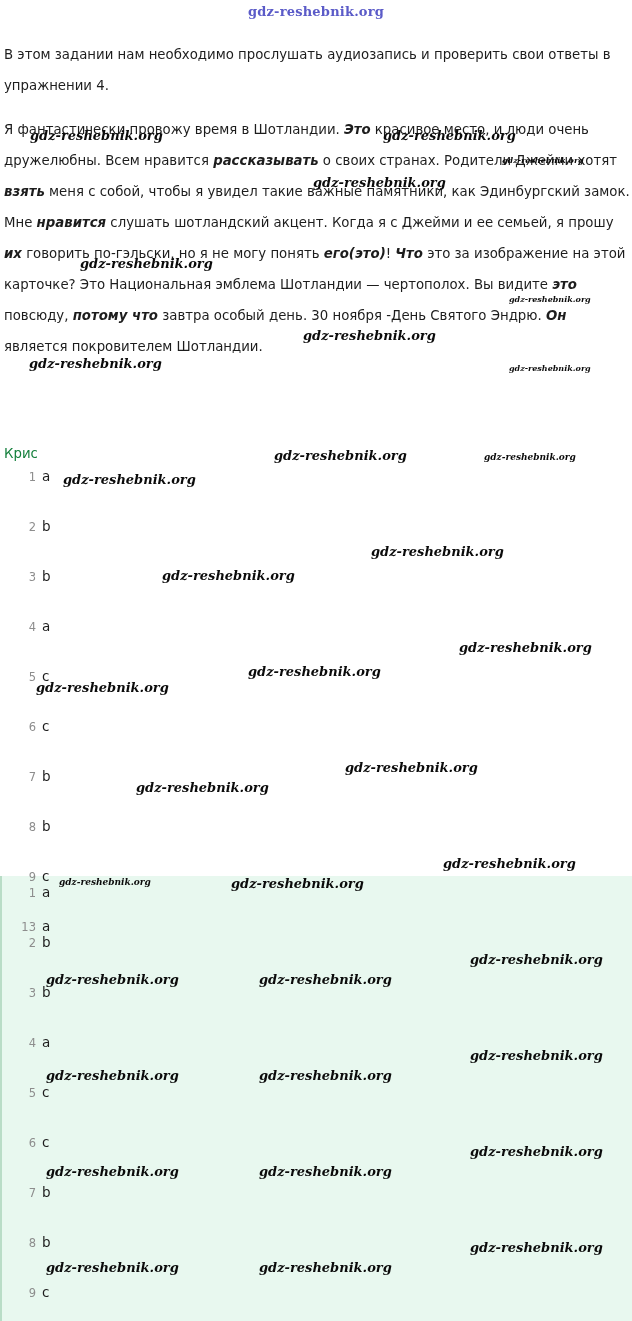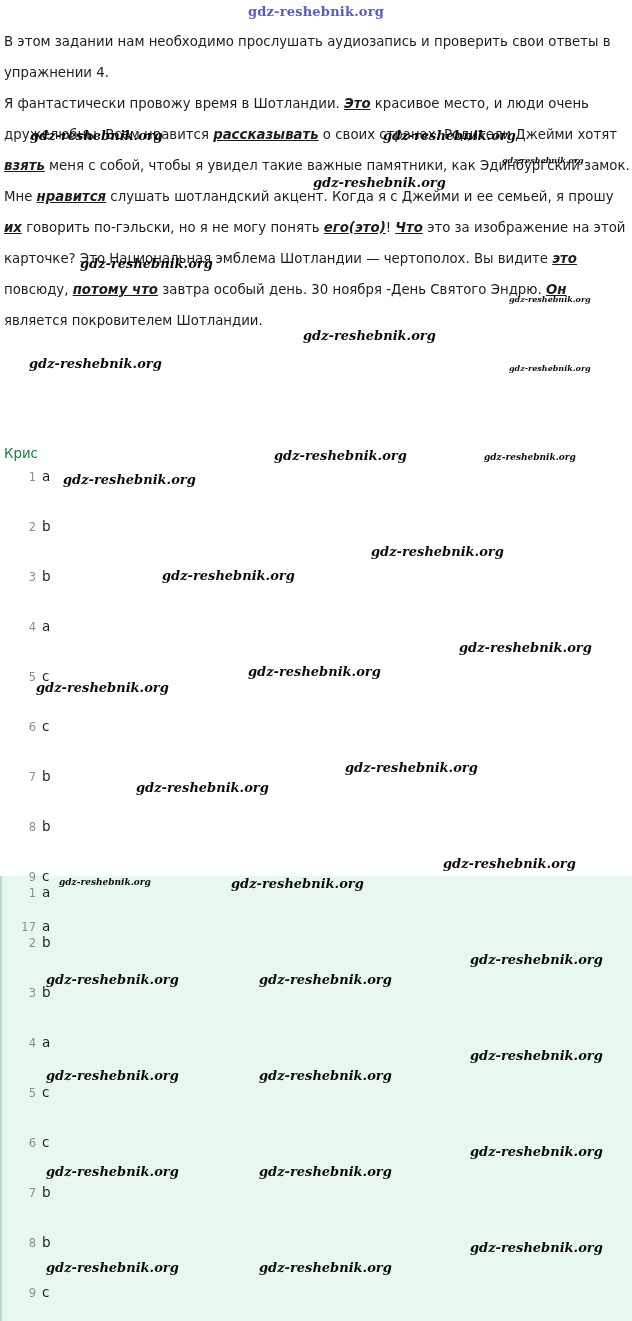"В этом задании нам необходимо" .body-text p { margin: 0 0 0 0 -> 13px 0 0 0 }
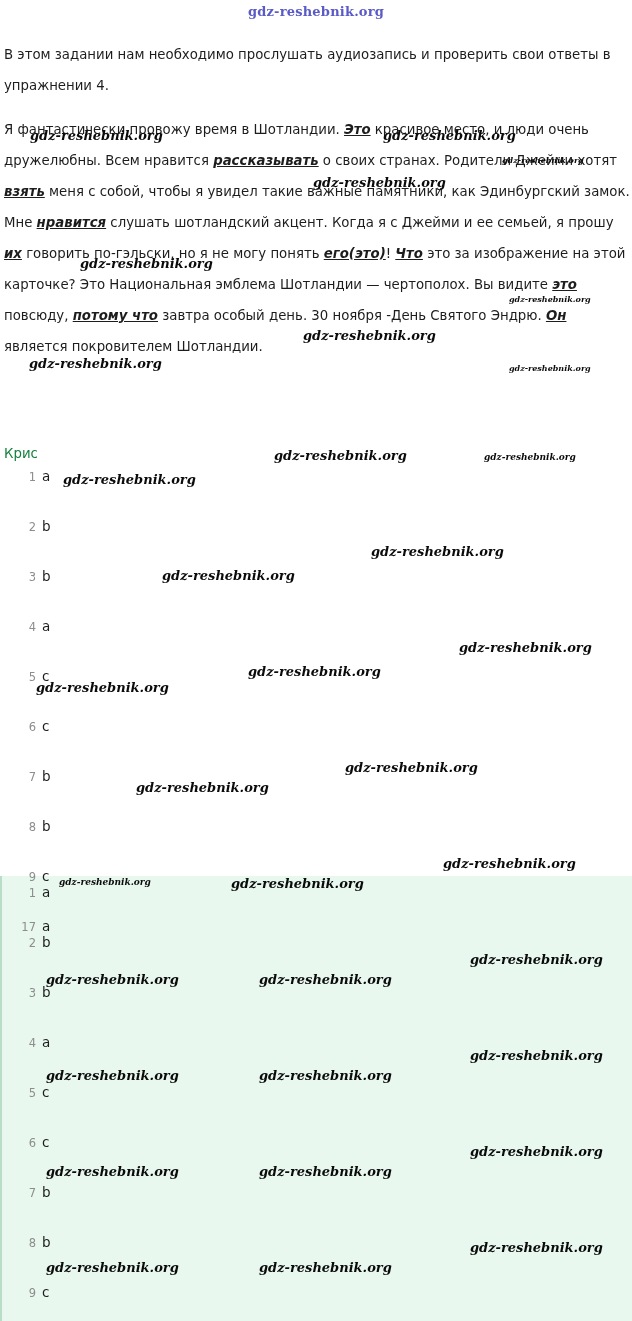"Это" .bi { text-decoration: underline -> none }
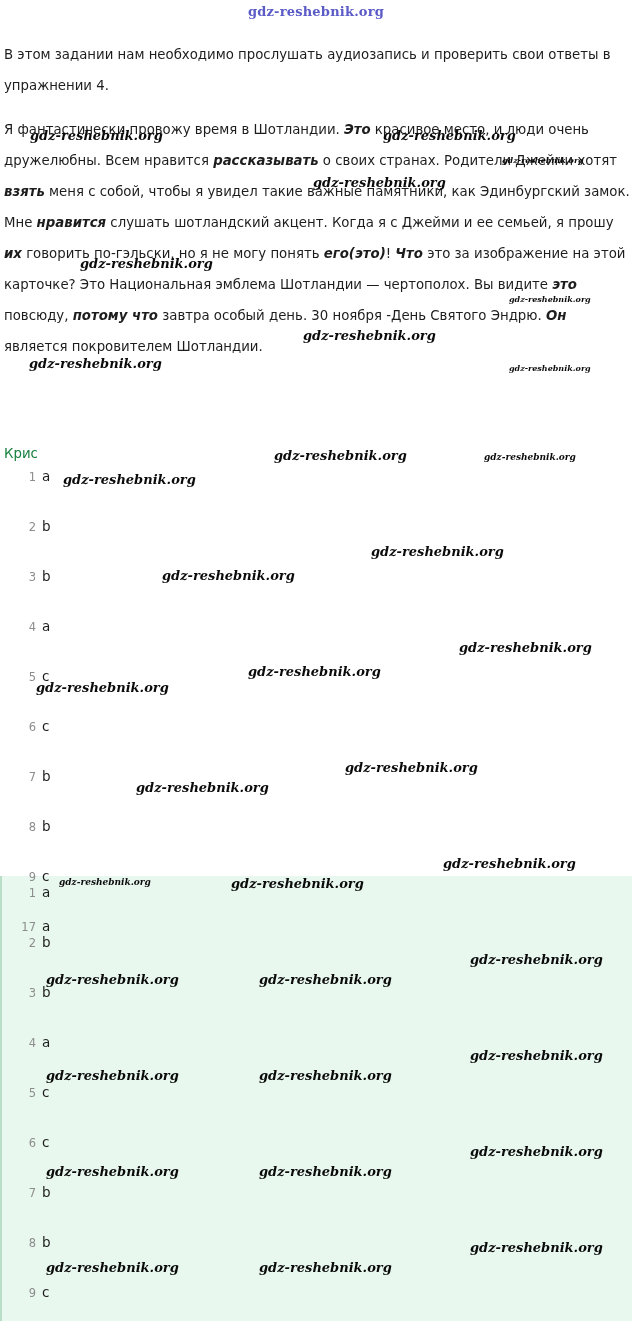"17" span.num { text: 17 -> 13 }
